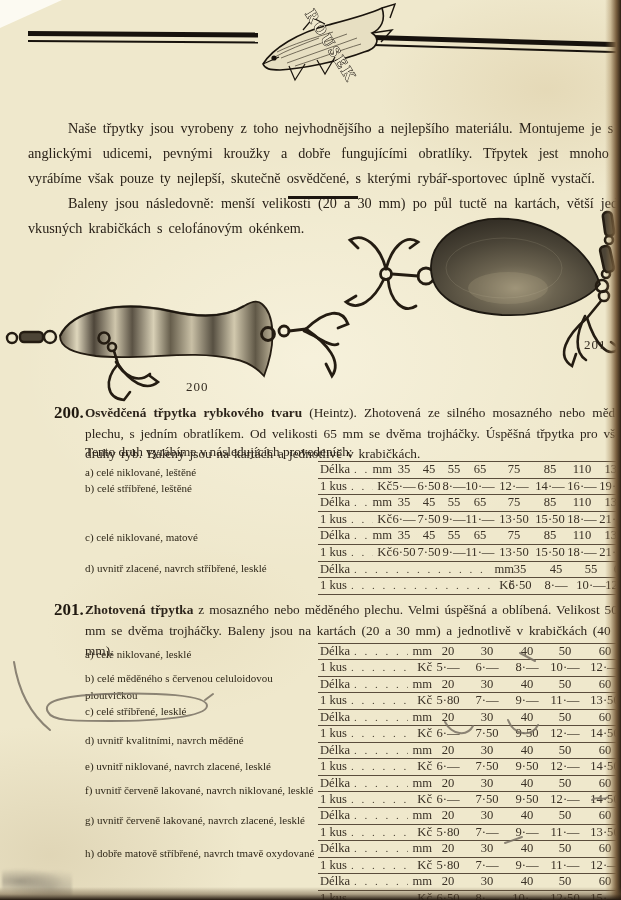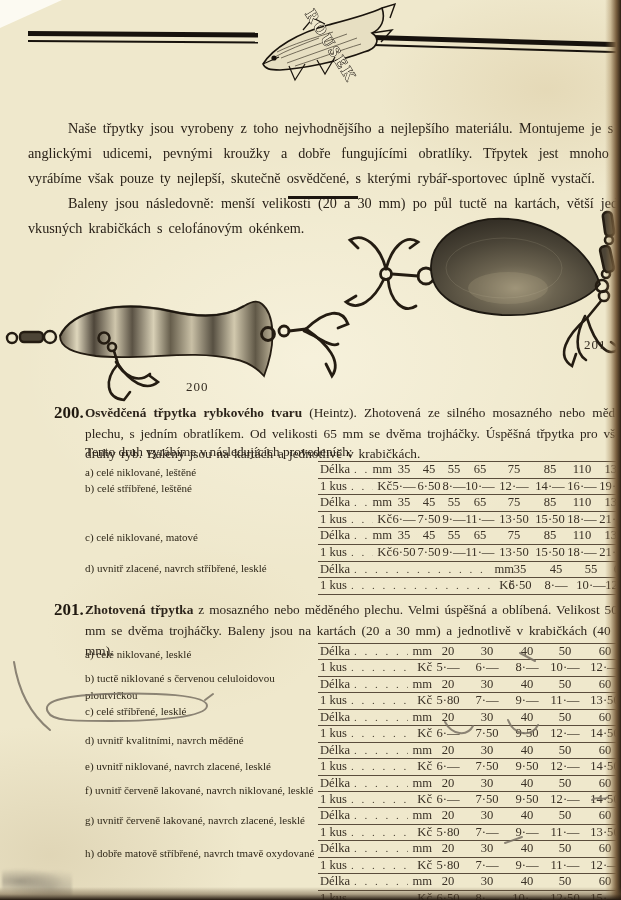"b) tuctě niklované s červenou" div.vlabel { text: tuctě niklované -> celé měděného }
